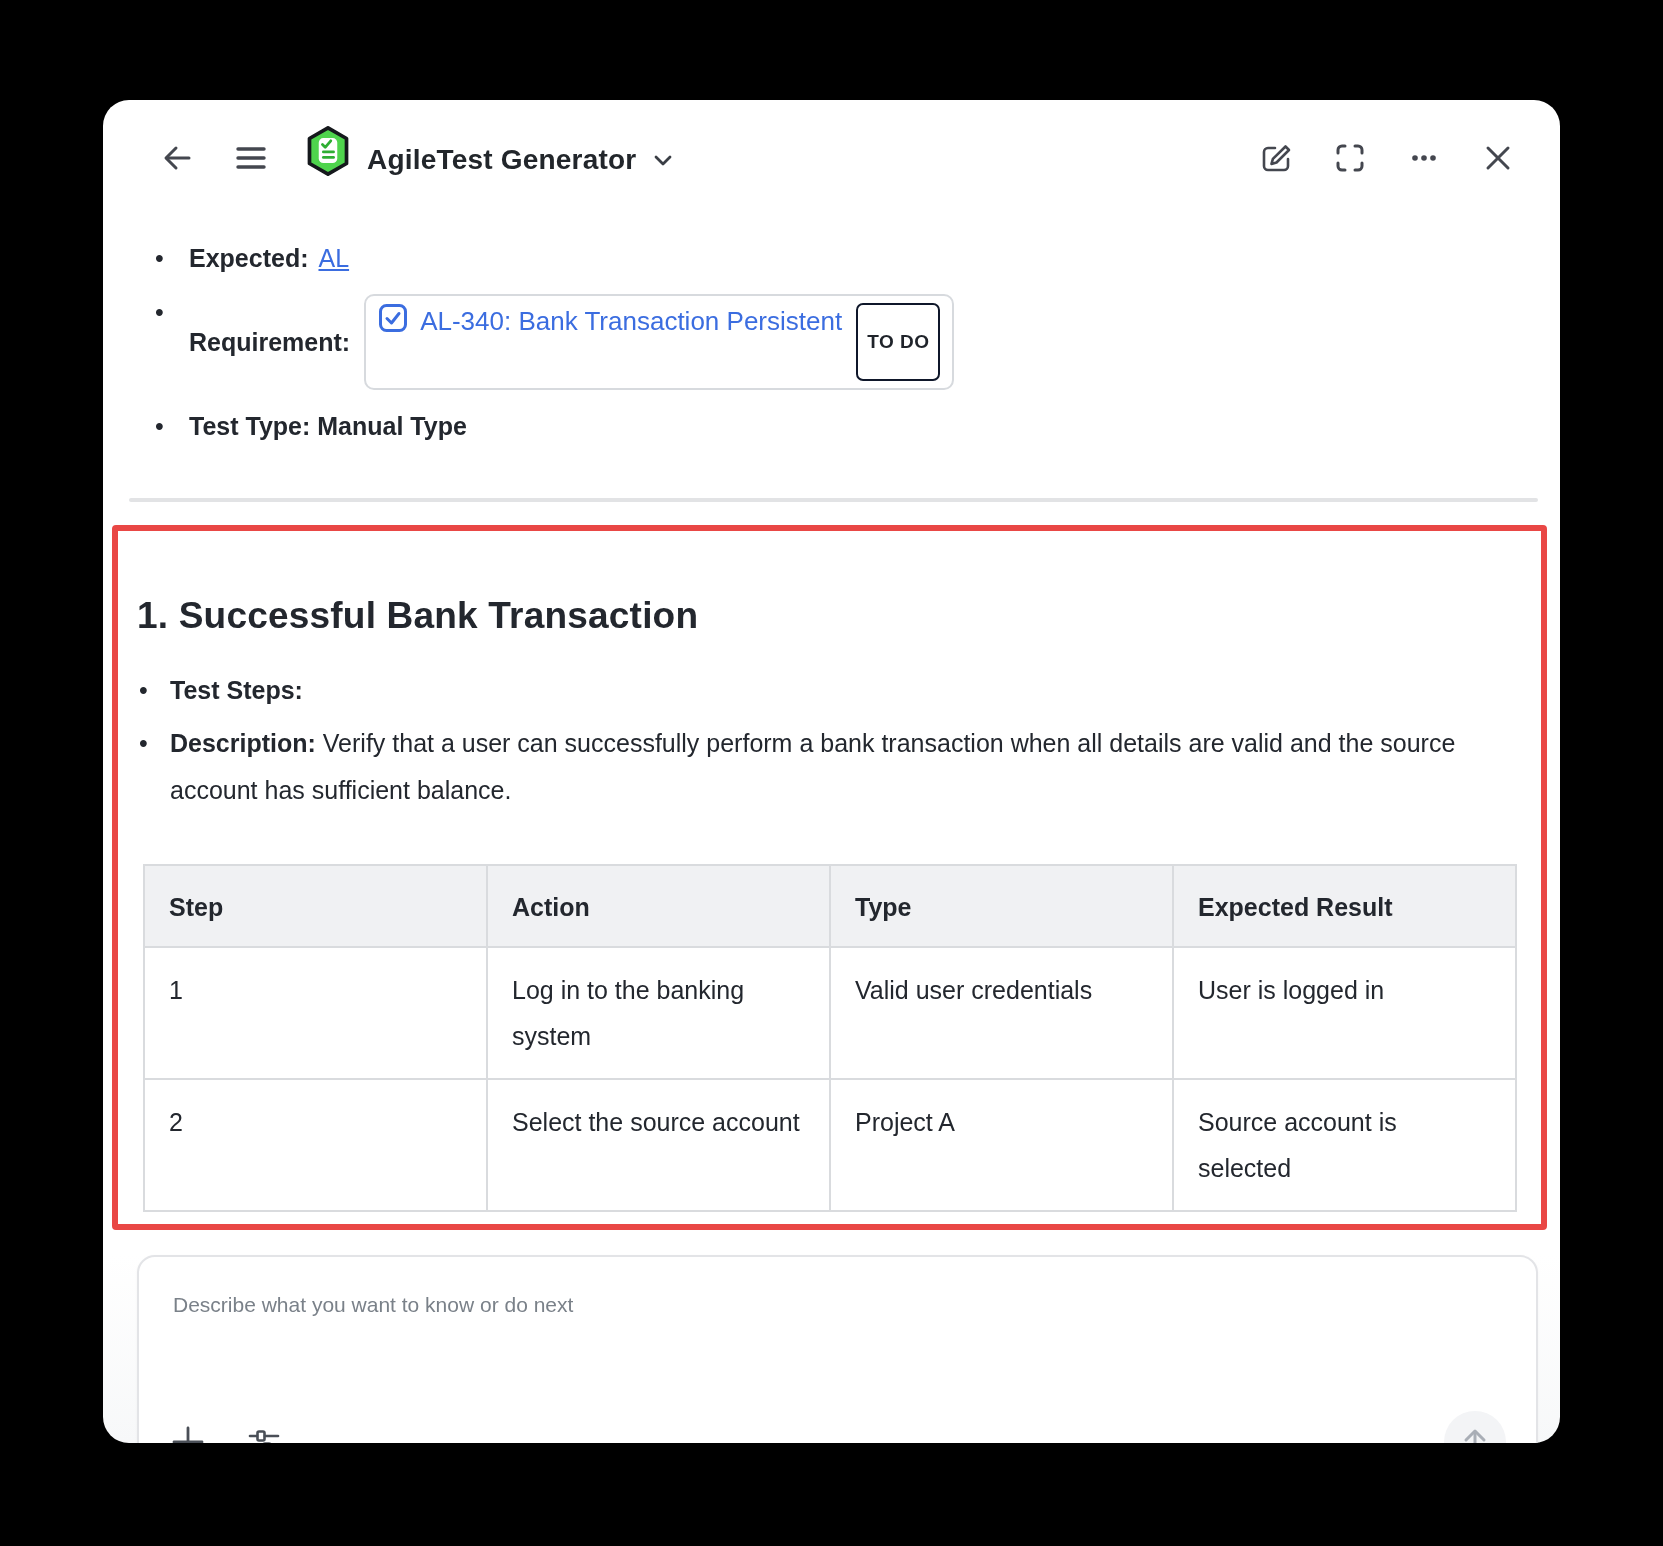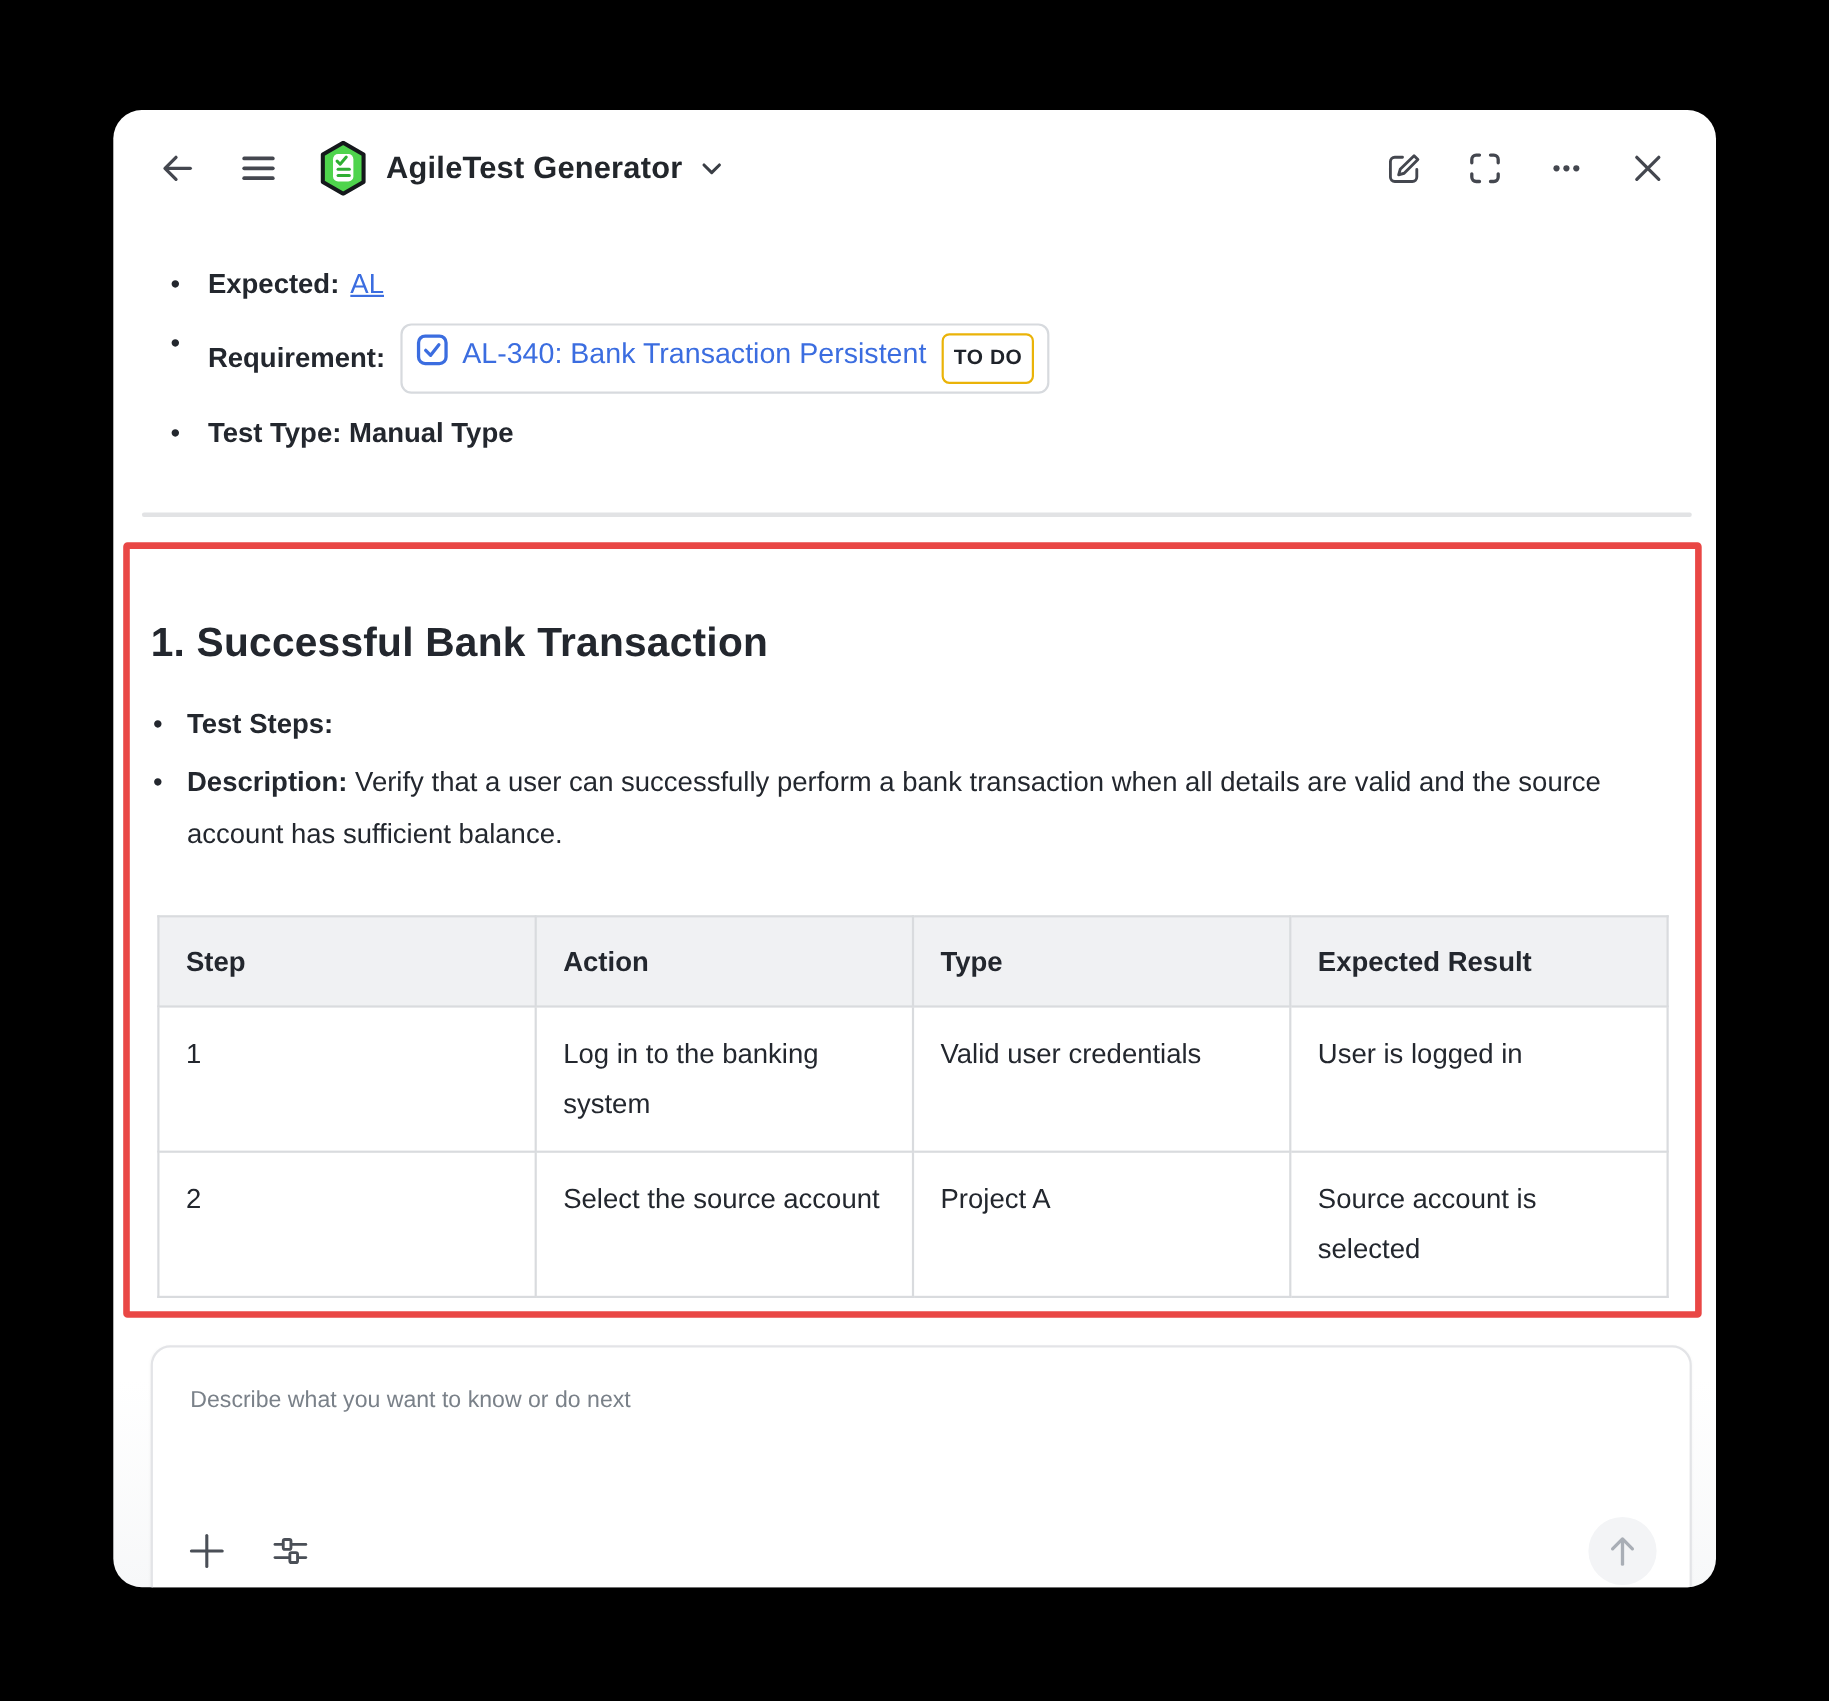"AgileTest Generator" .hdr { align-items: center -> flex-end; margin-left: none -> 16px }
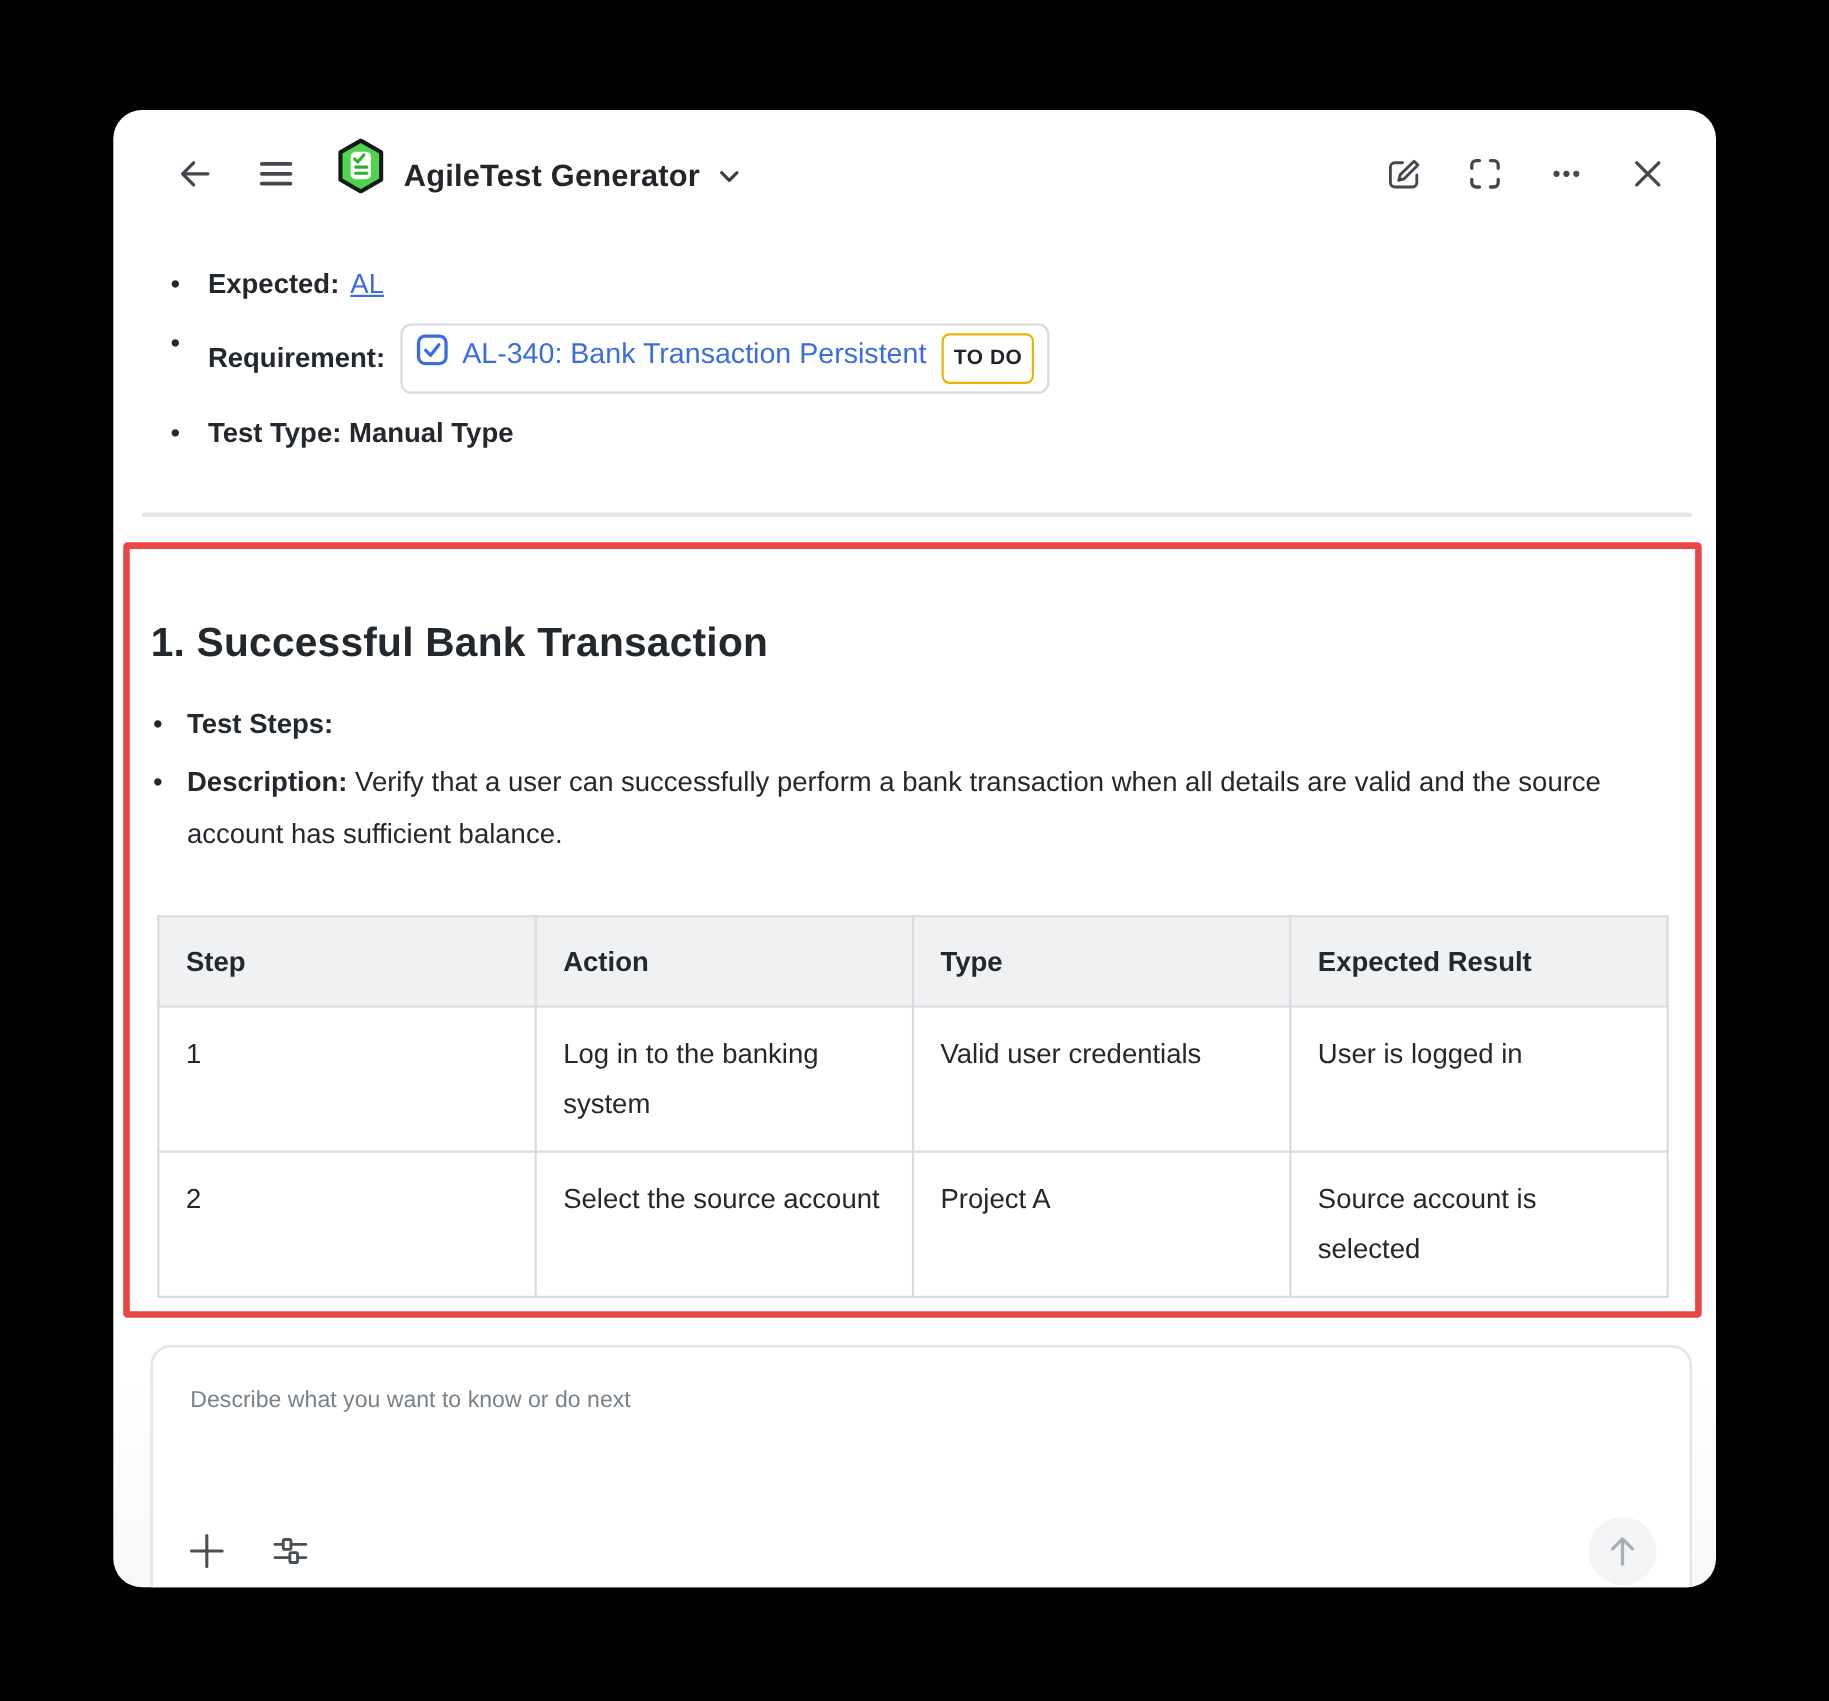"TO DO" .status-badge { border: 2px solid #eab308 -> 2px solid #0f172a; padding: 3px 9px -> 19px 9px }
